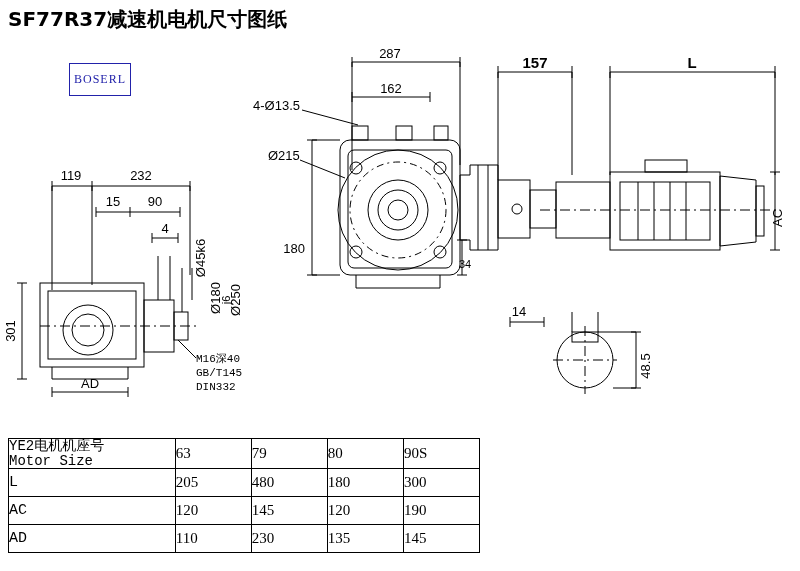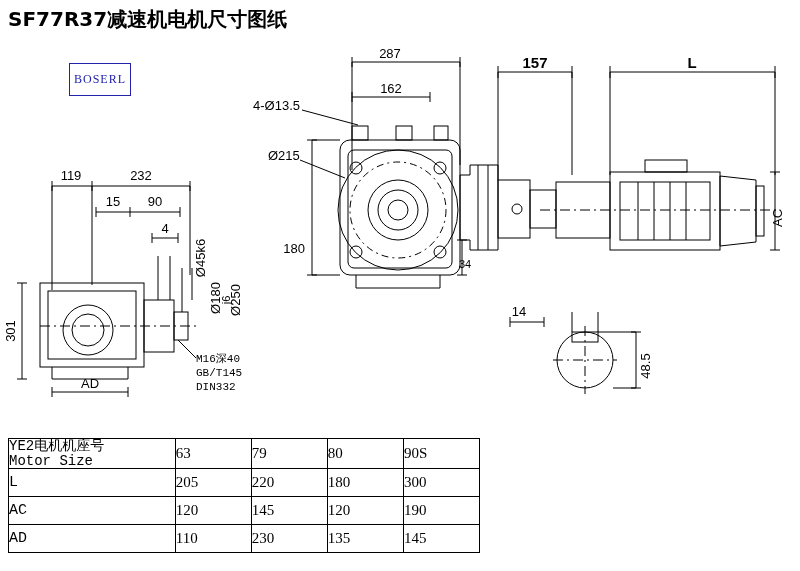"220" td.val { text: 220 -> 480 }
